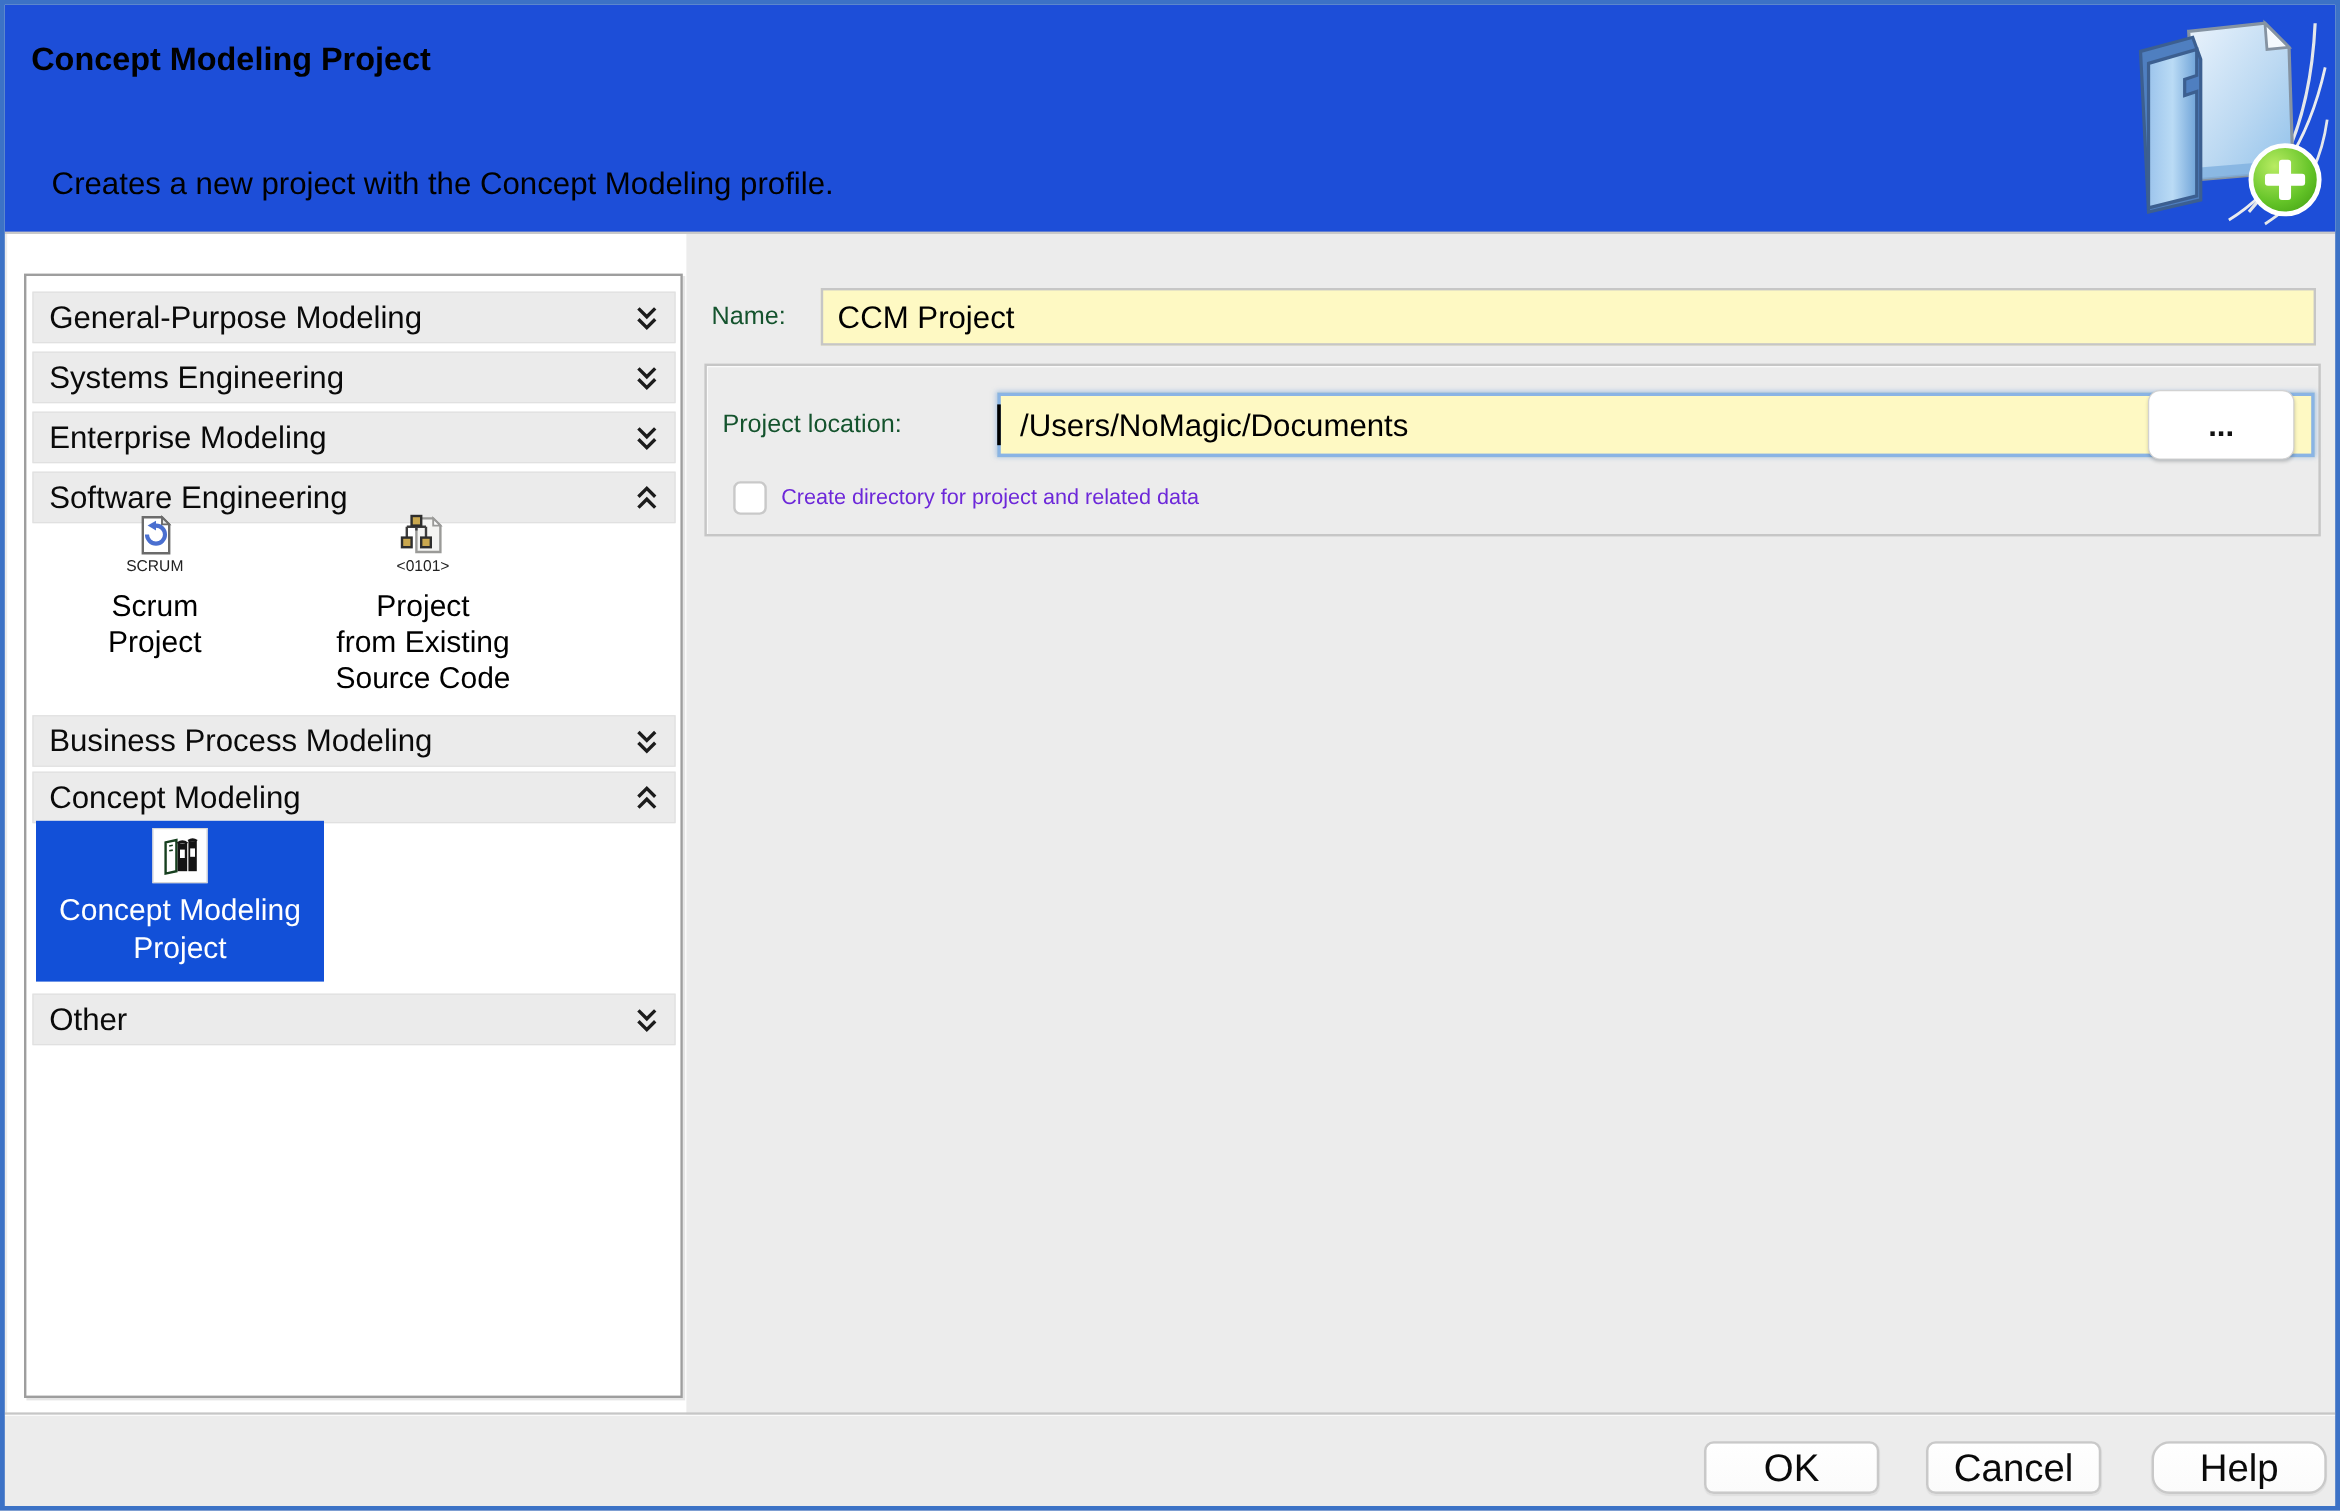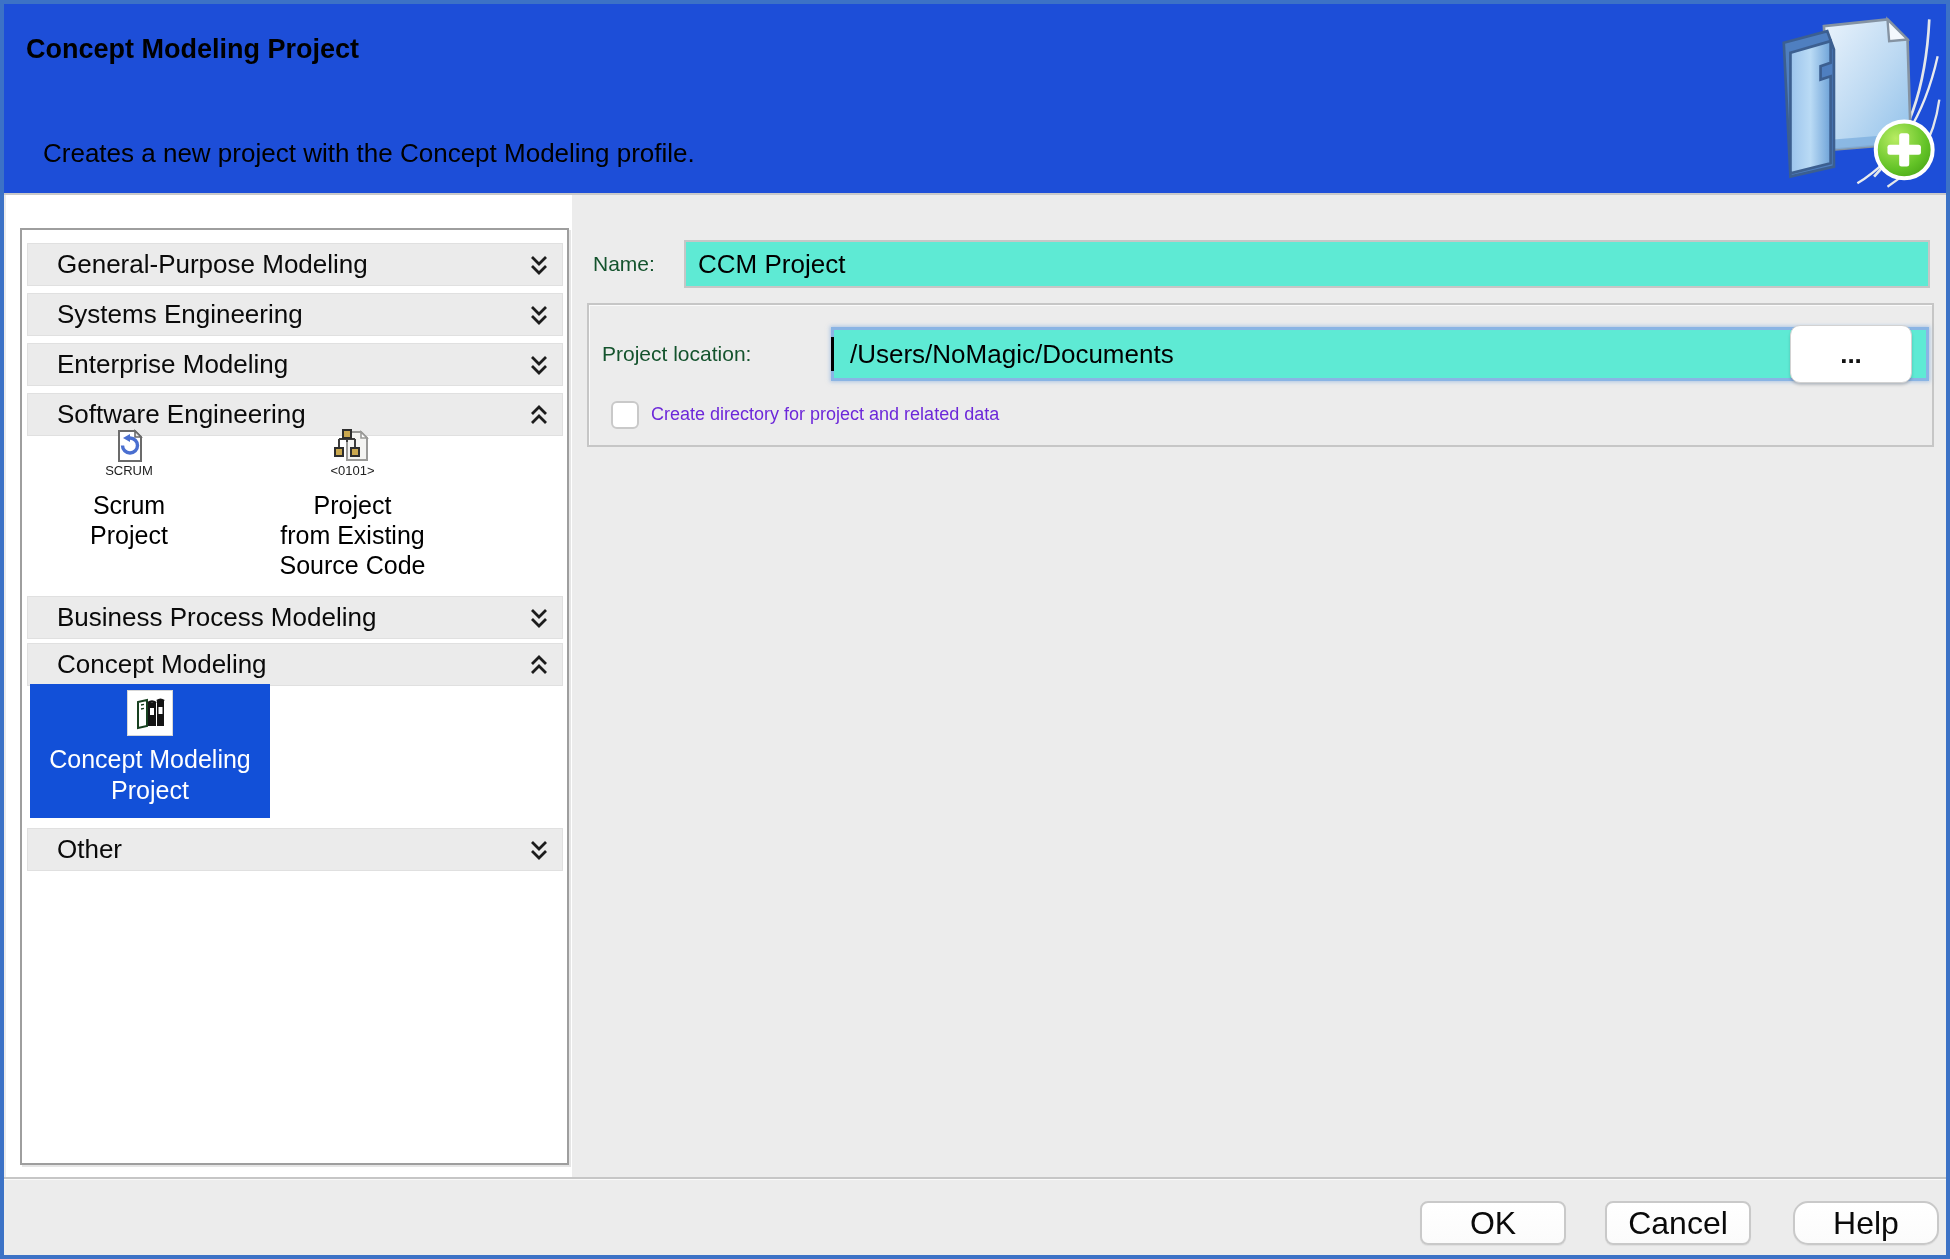"General-Purpose Modeling" .cat-label { padding-left: 29px -> 13px }
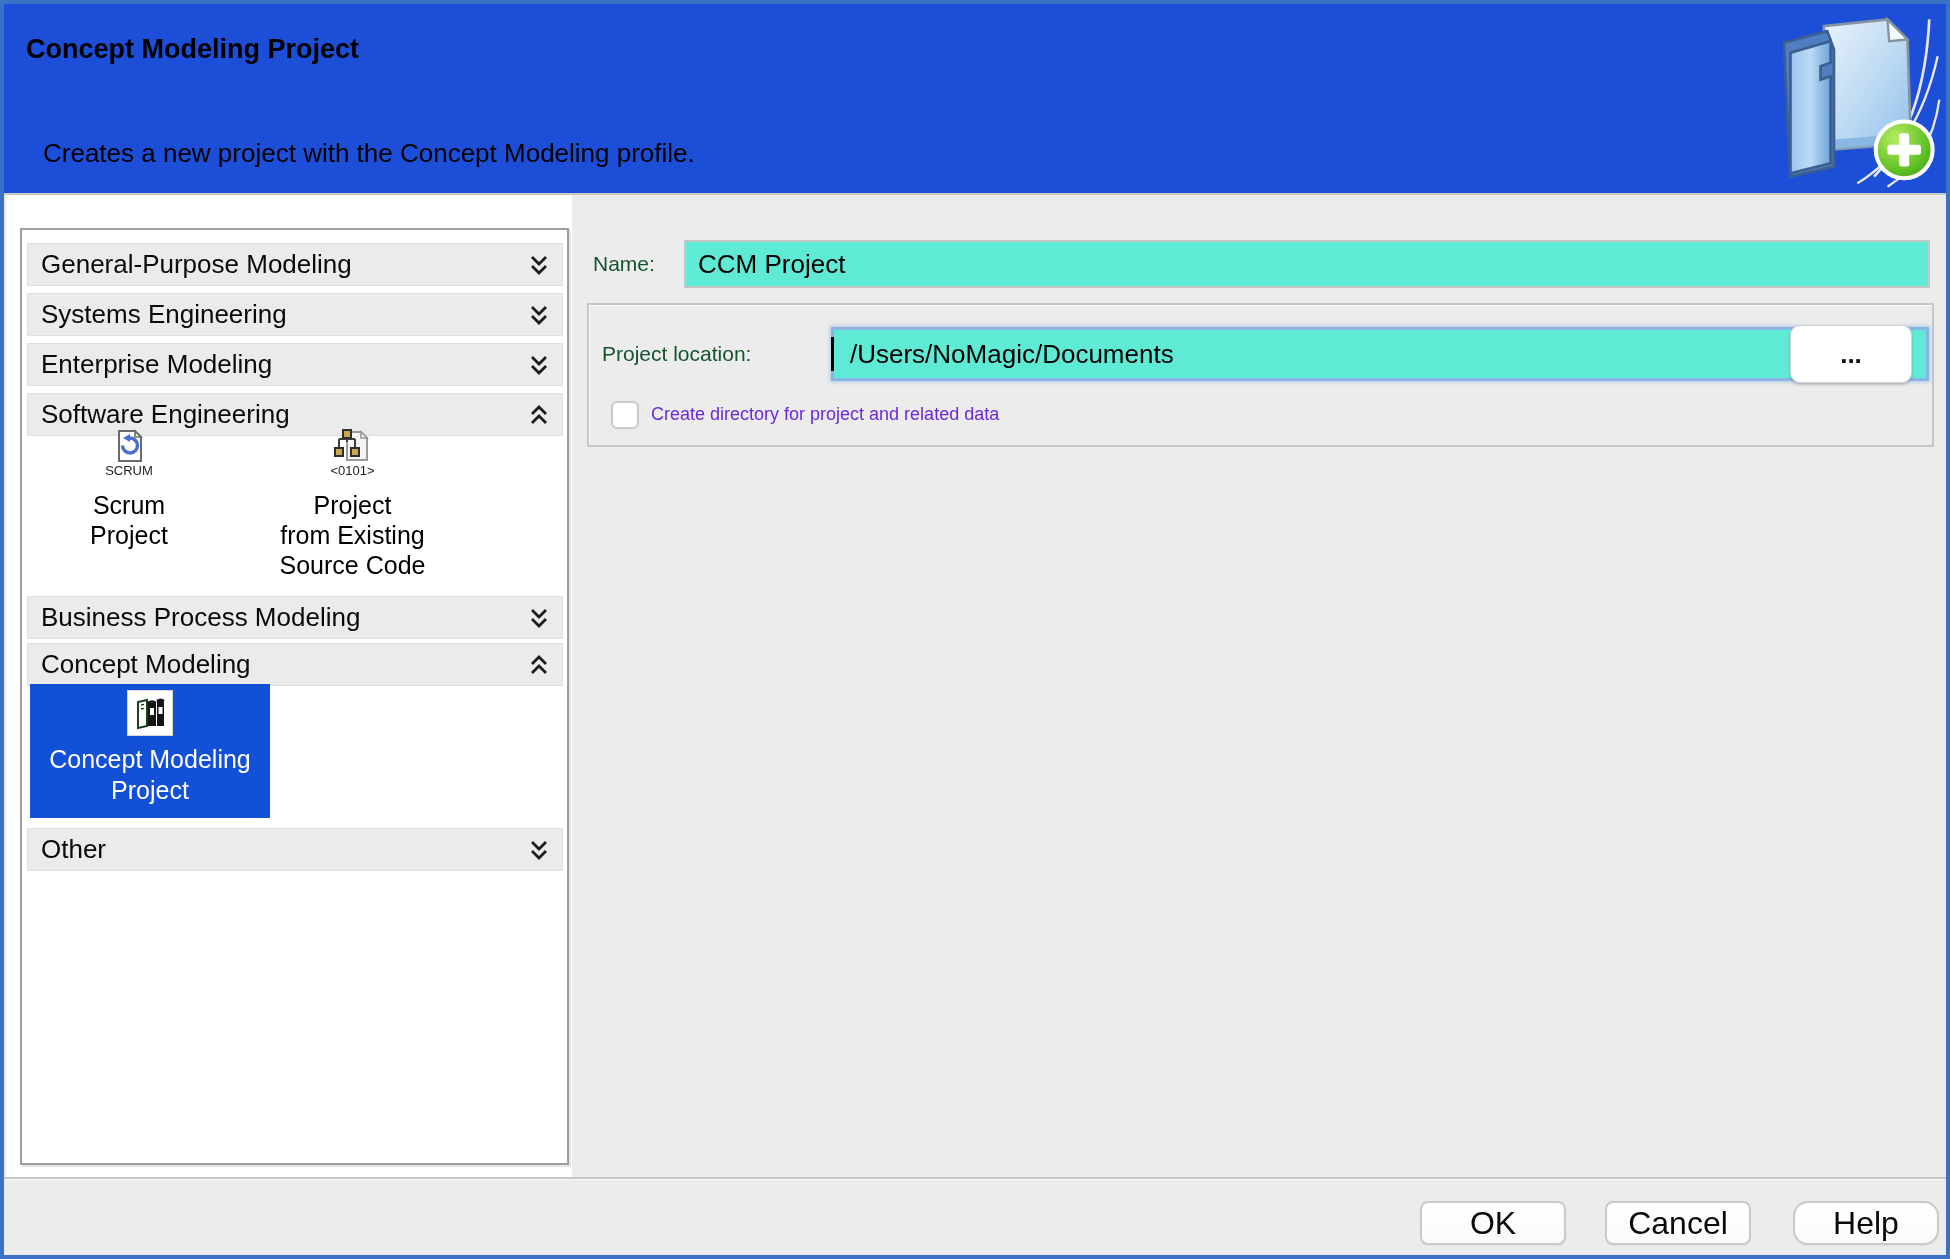"CCM Project" .txt-input { background: #5eead4 -> #fef9c3 }
